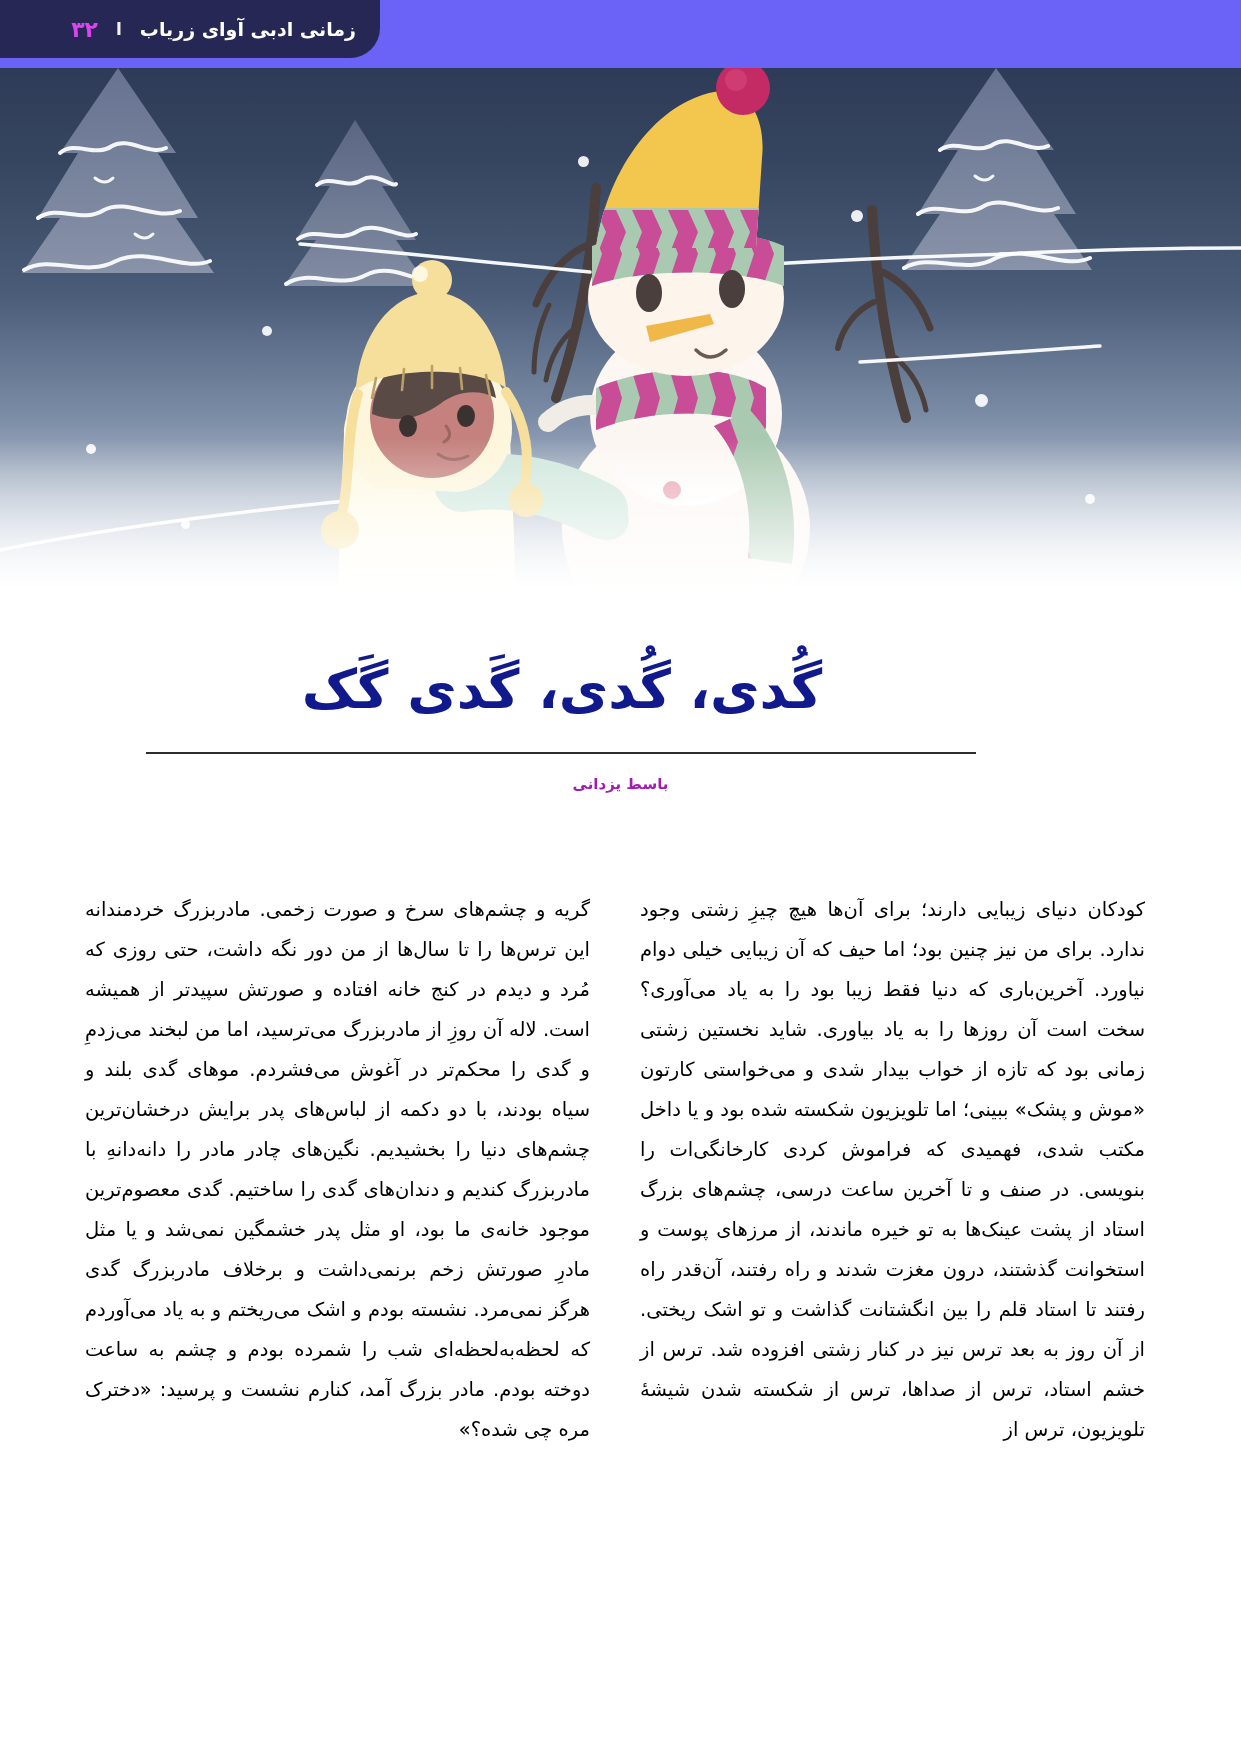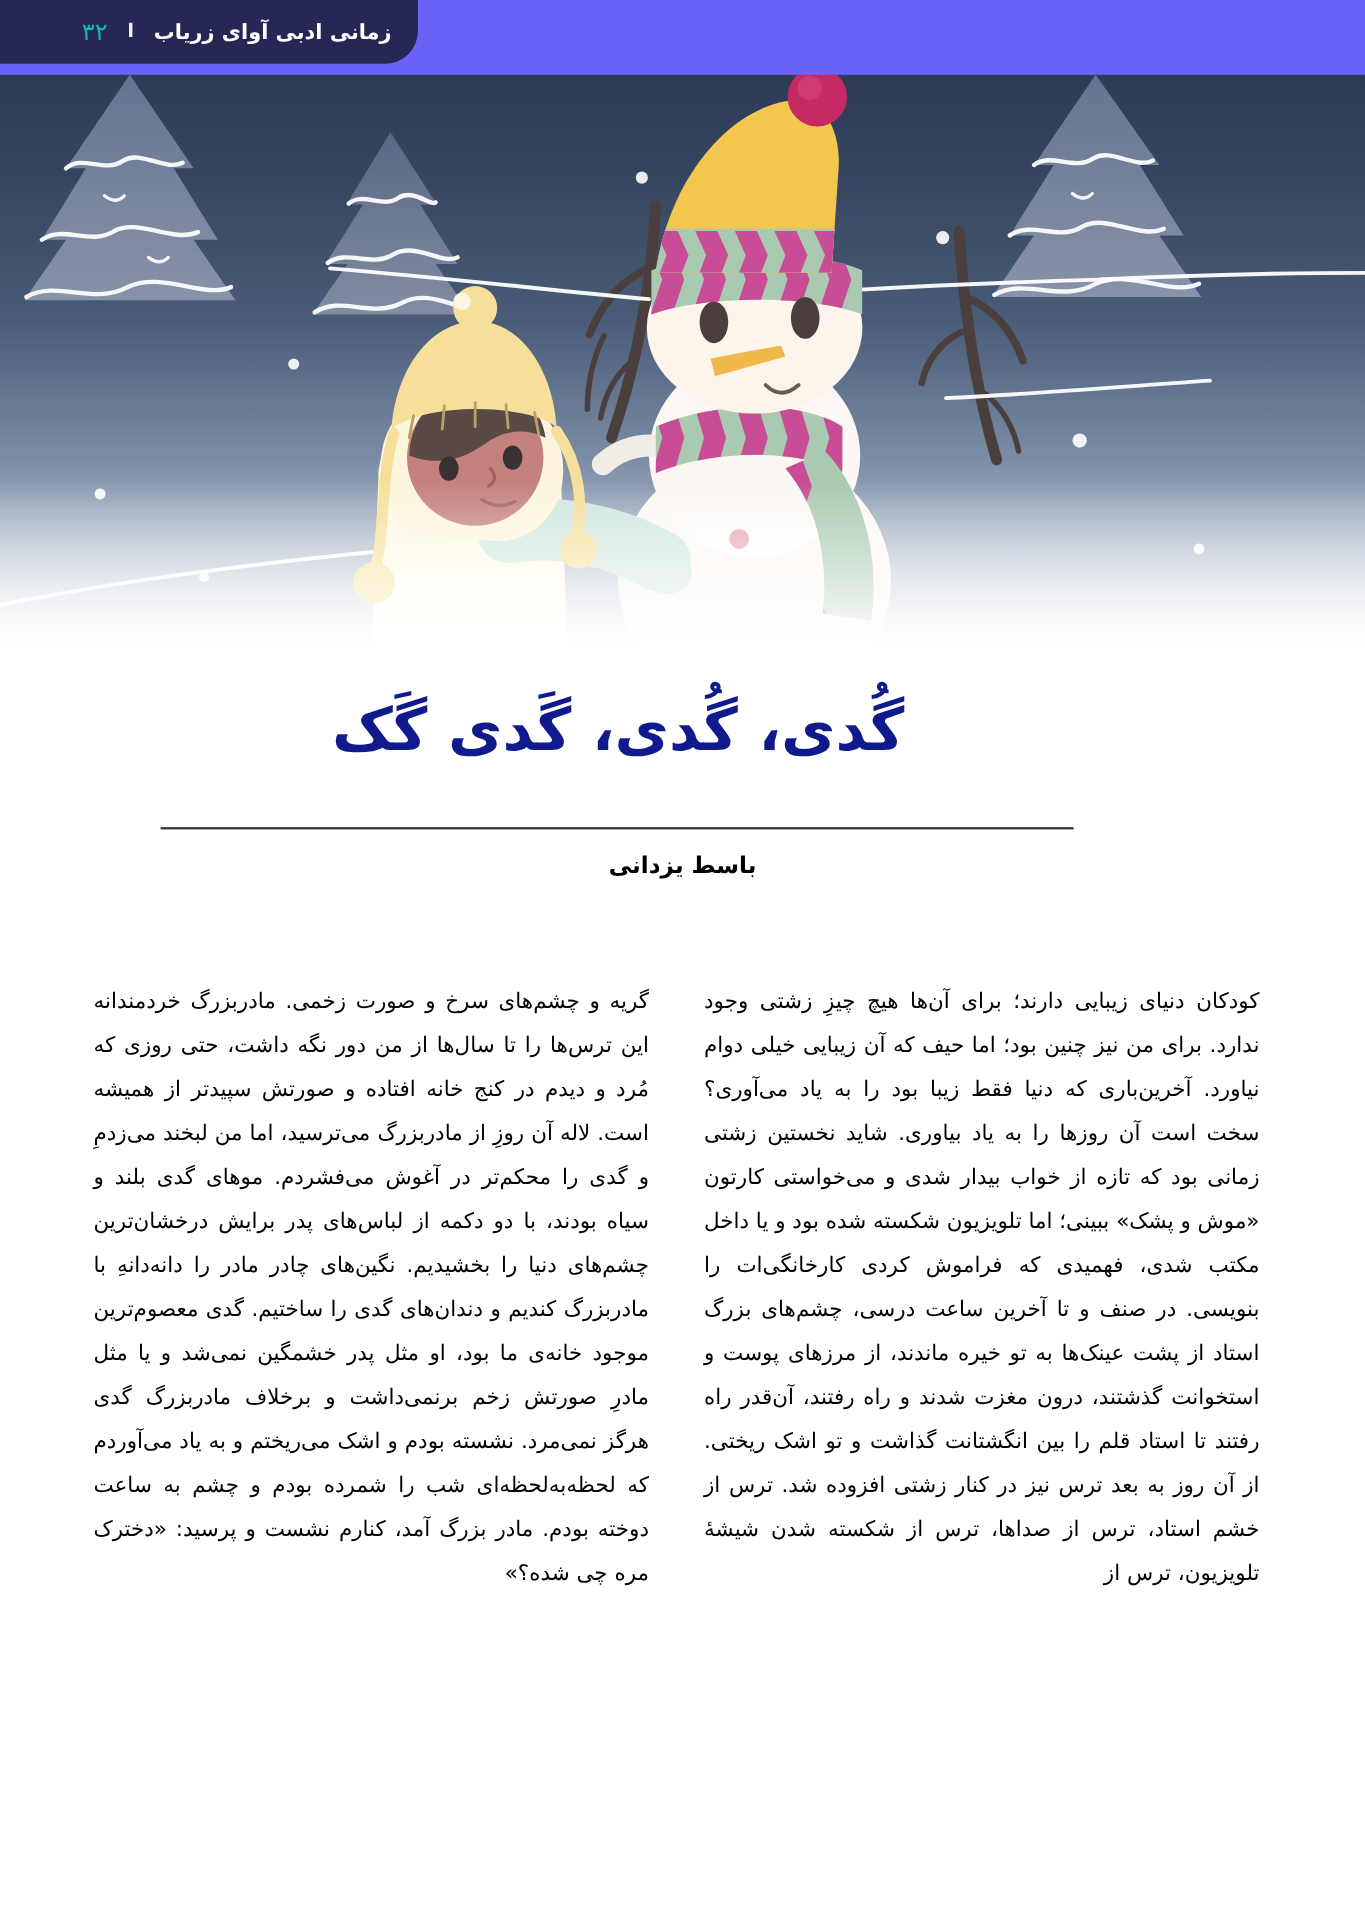"۳۲" .page-num { color: #14b8a6 -> #d946ef; font-weight: normal -> bold }
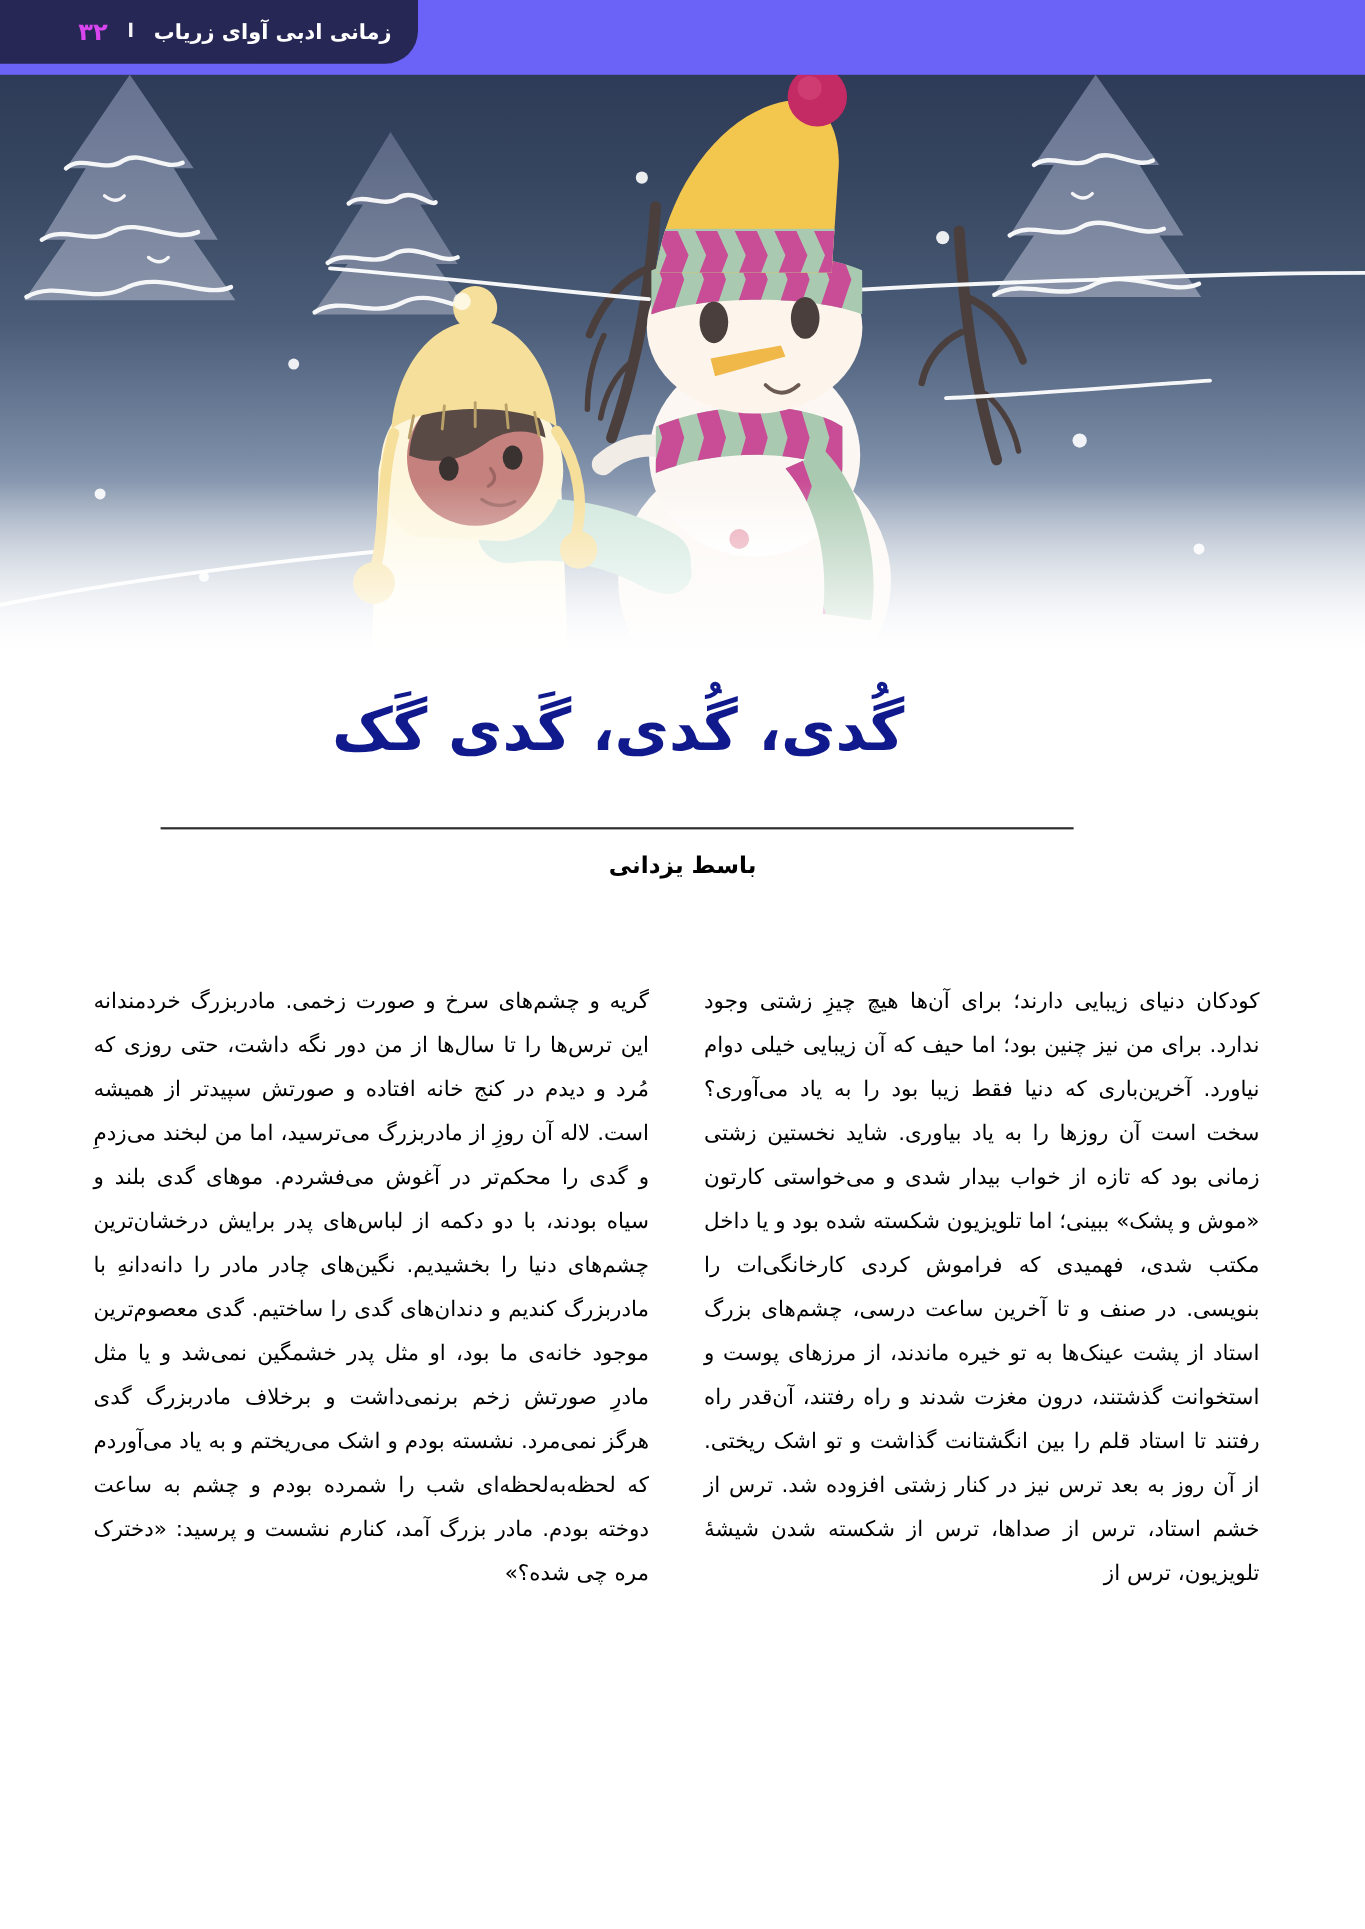"گُدی، گُدی، گَدی گَک" .title-block { top: 630px -> 656px }
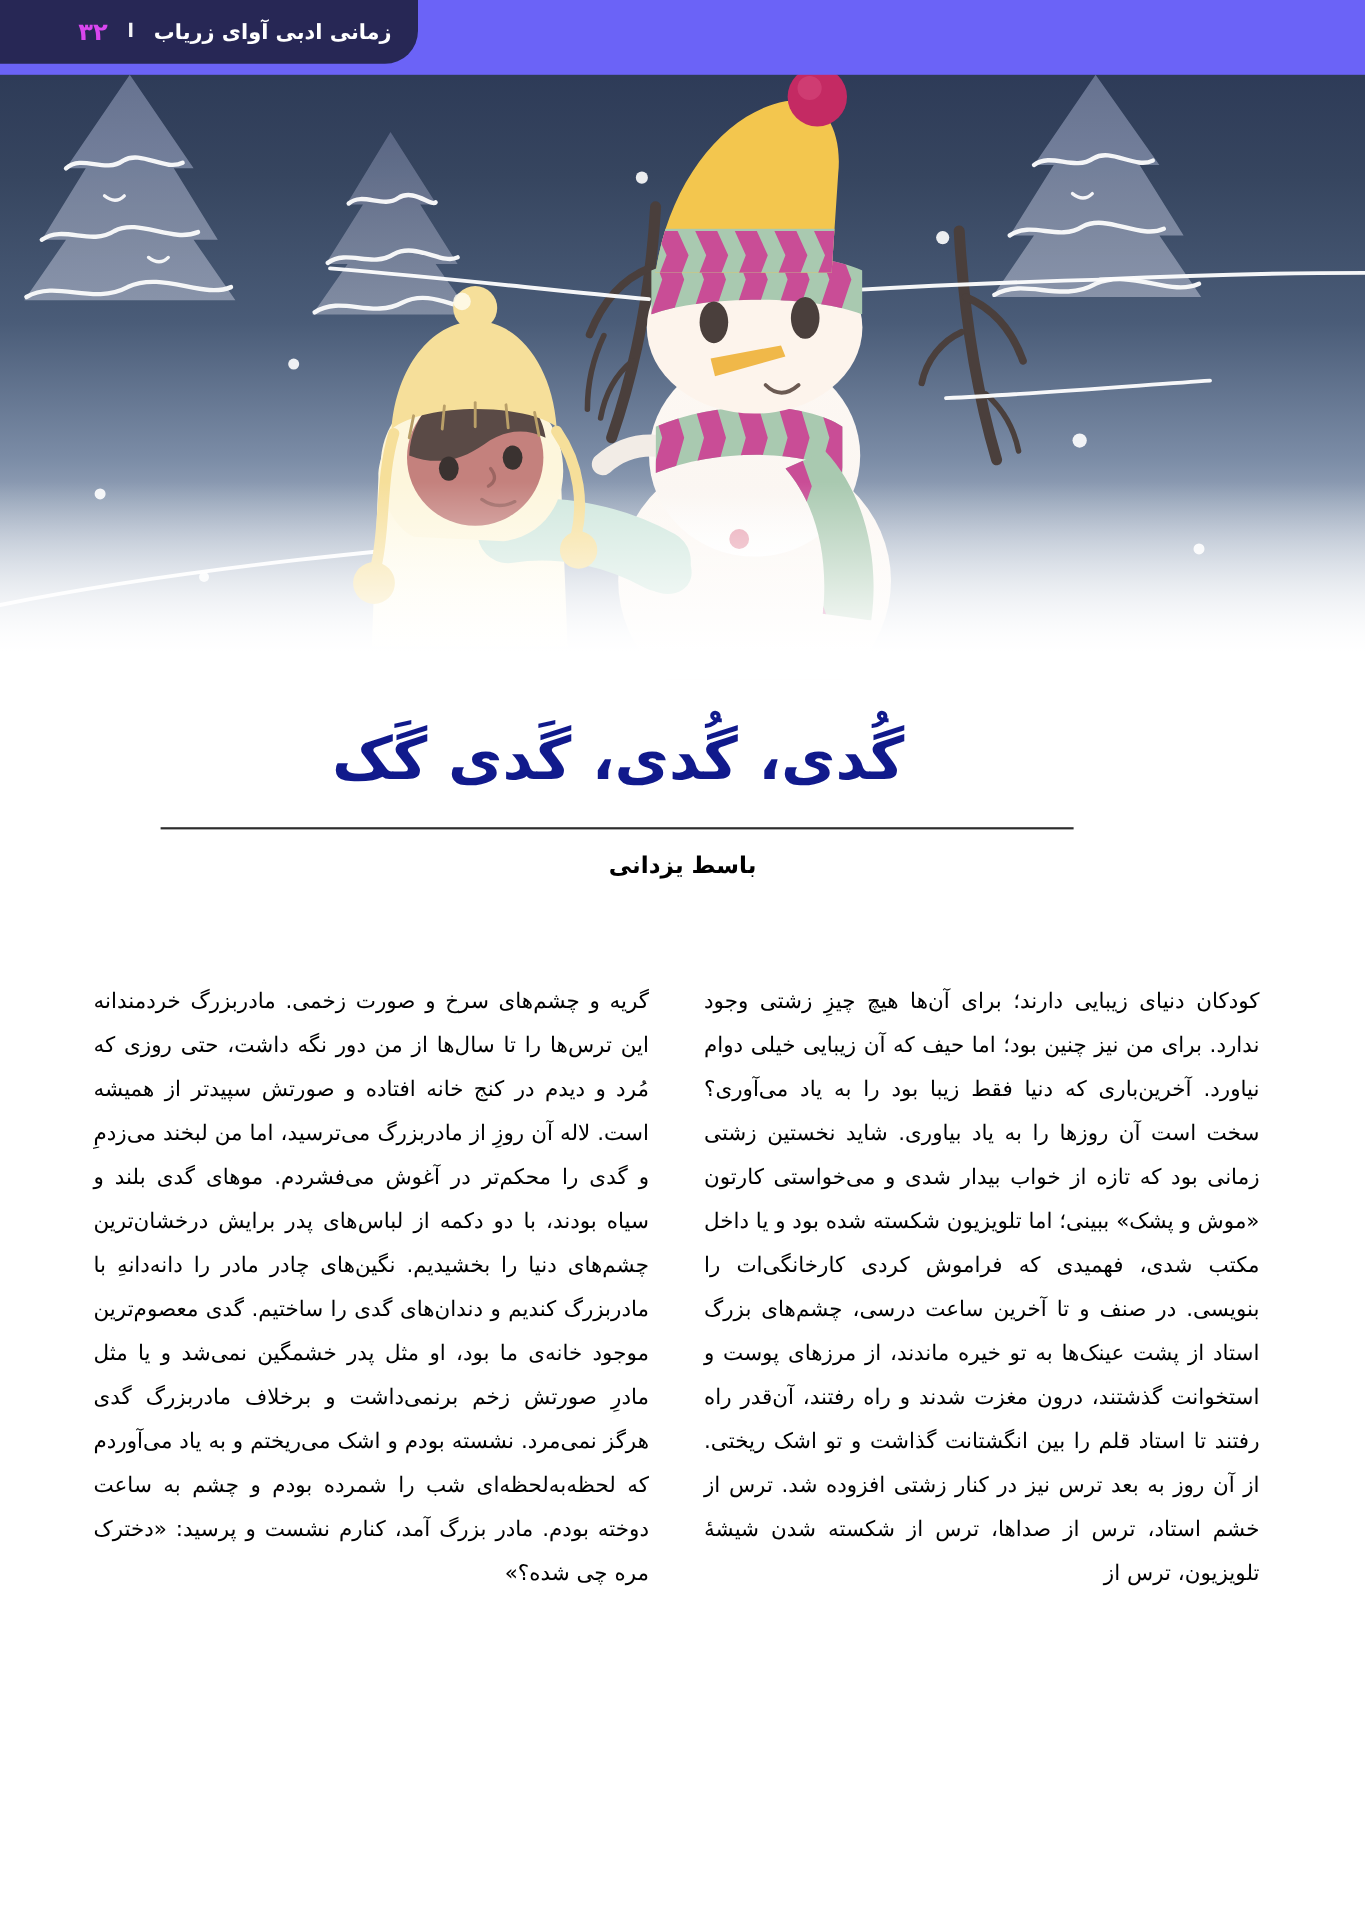"باسط یزدانی" .byline { color: #000000 -> #a21caf; font-size: 21px -> 15px }
